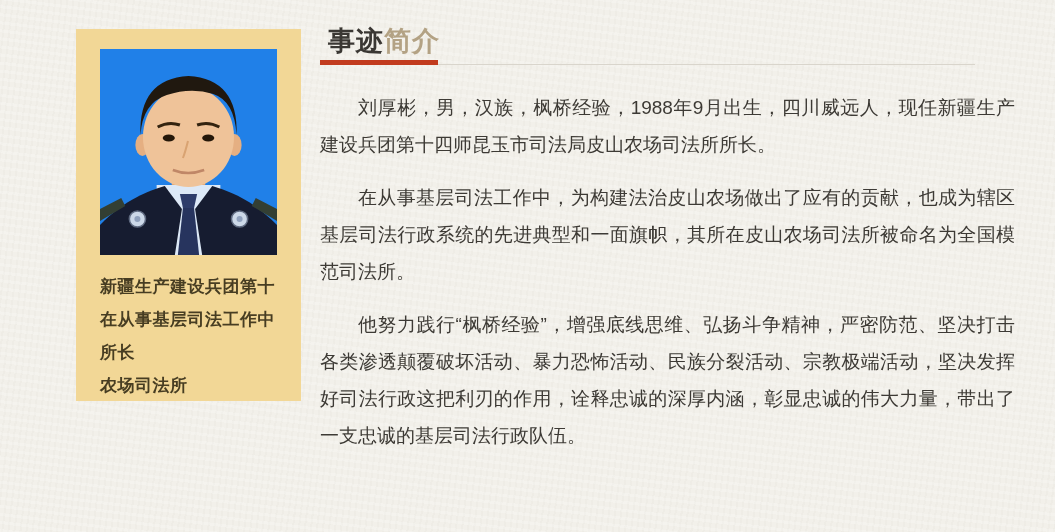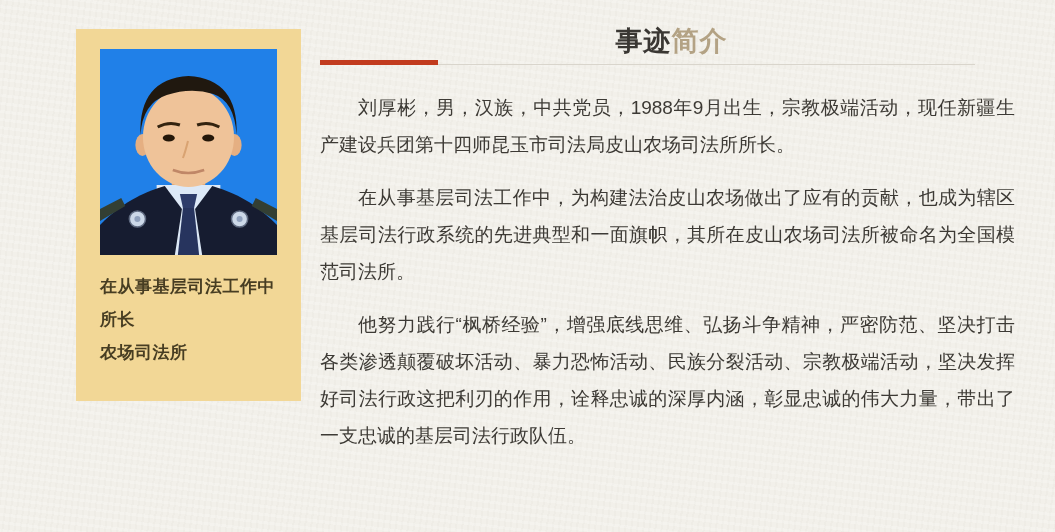"事迹简介" .section-title { text-align: center -> none }
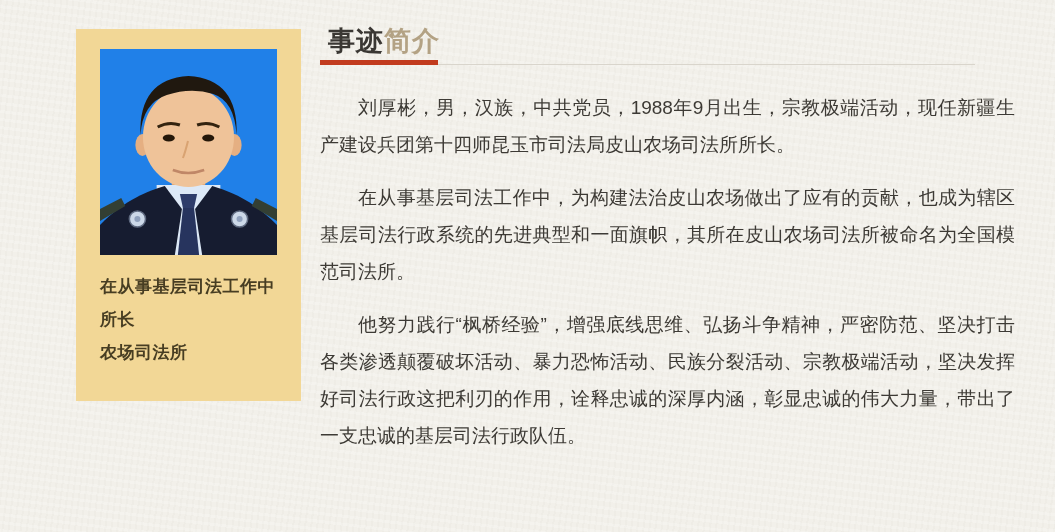"刘厚彬，男，汉族，中共党员，1988年9月出生，宗教极端活动，现任新疆生产建设兵" p { text: 中共党员，1988年9月出生，宗教极端活动 -> 枫桥经验，1988年9月出生，四川威远人 }
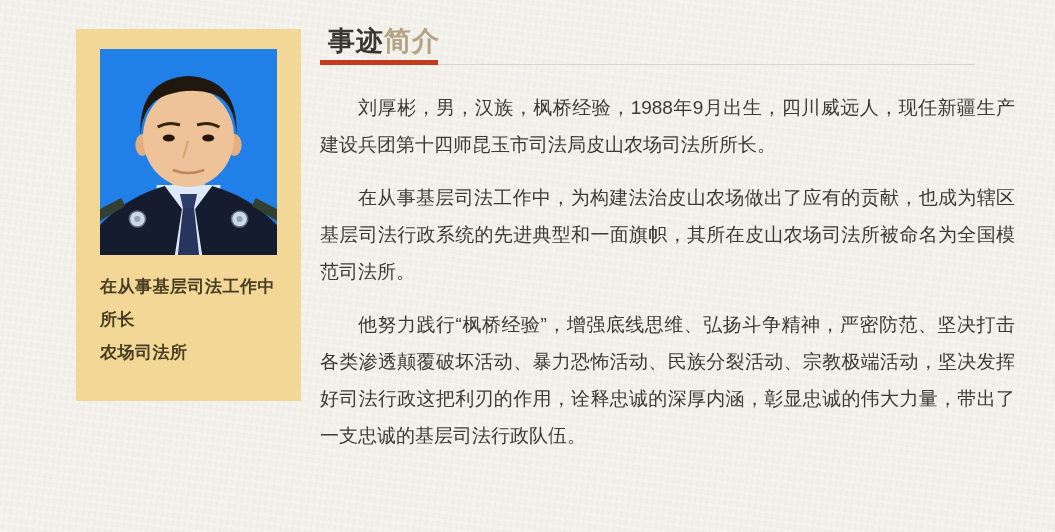"新疆生产建设兵团第十" div { html: none -> <div>新疆生产建设兵团第十</div> }
